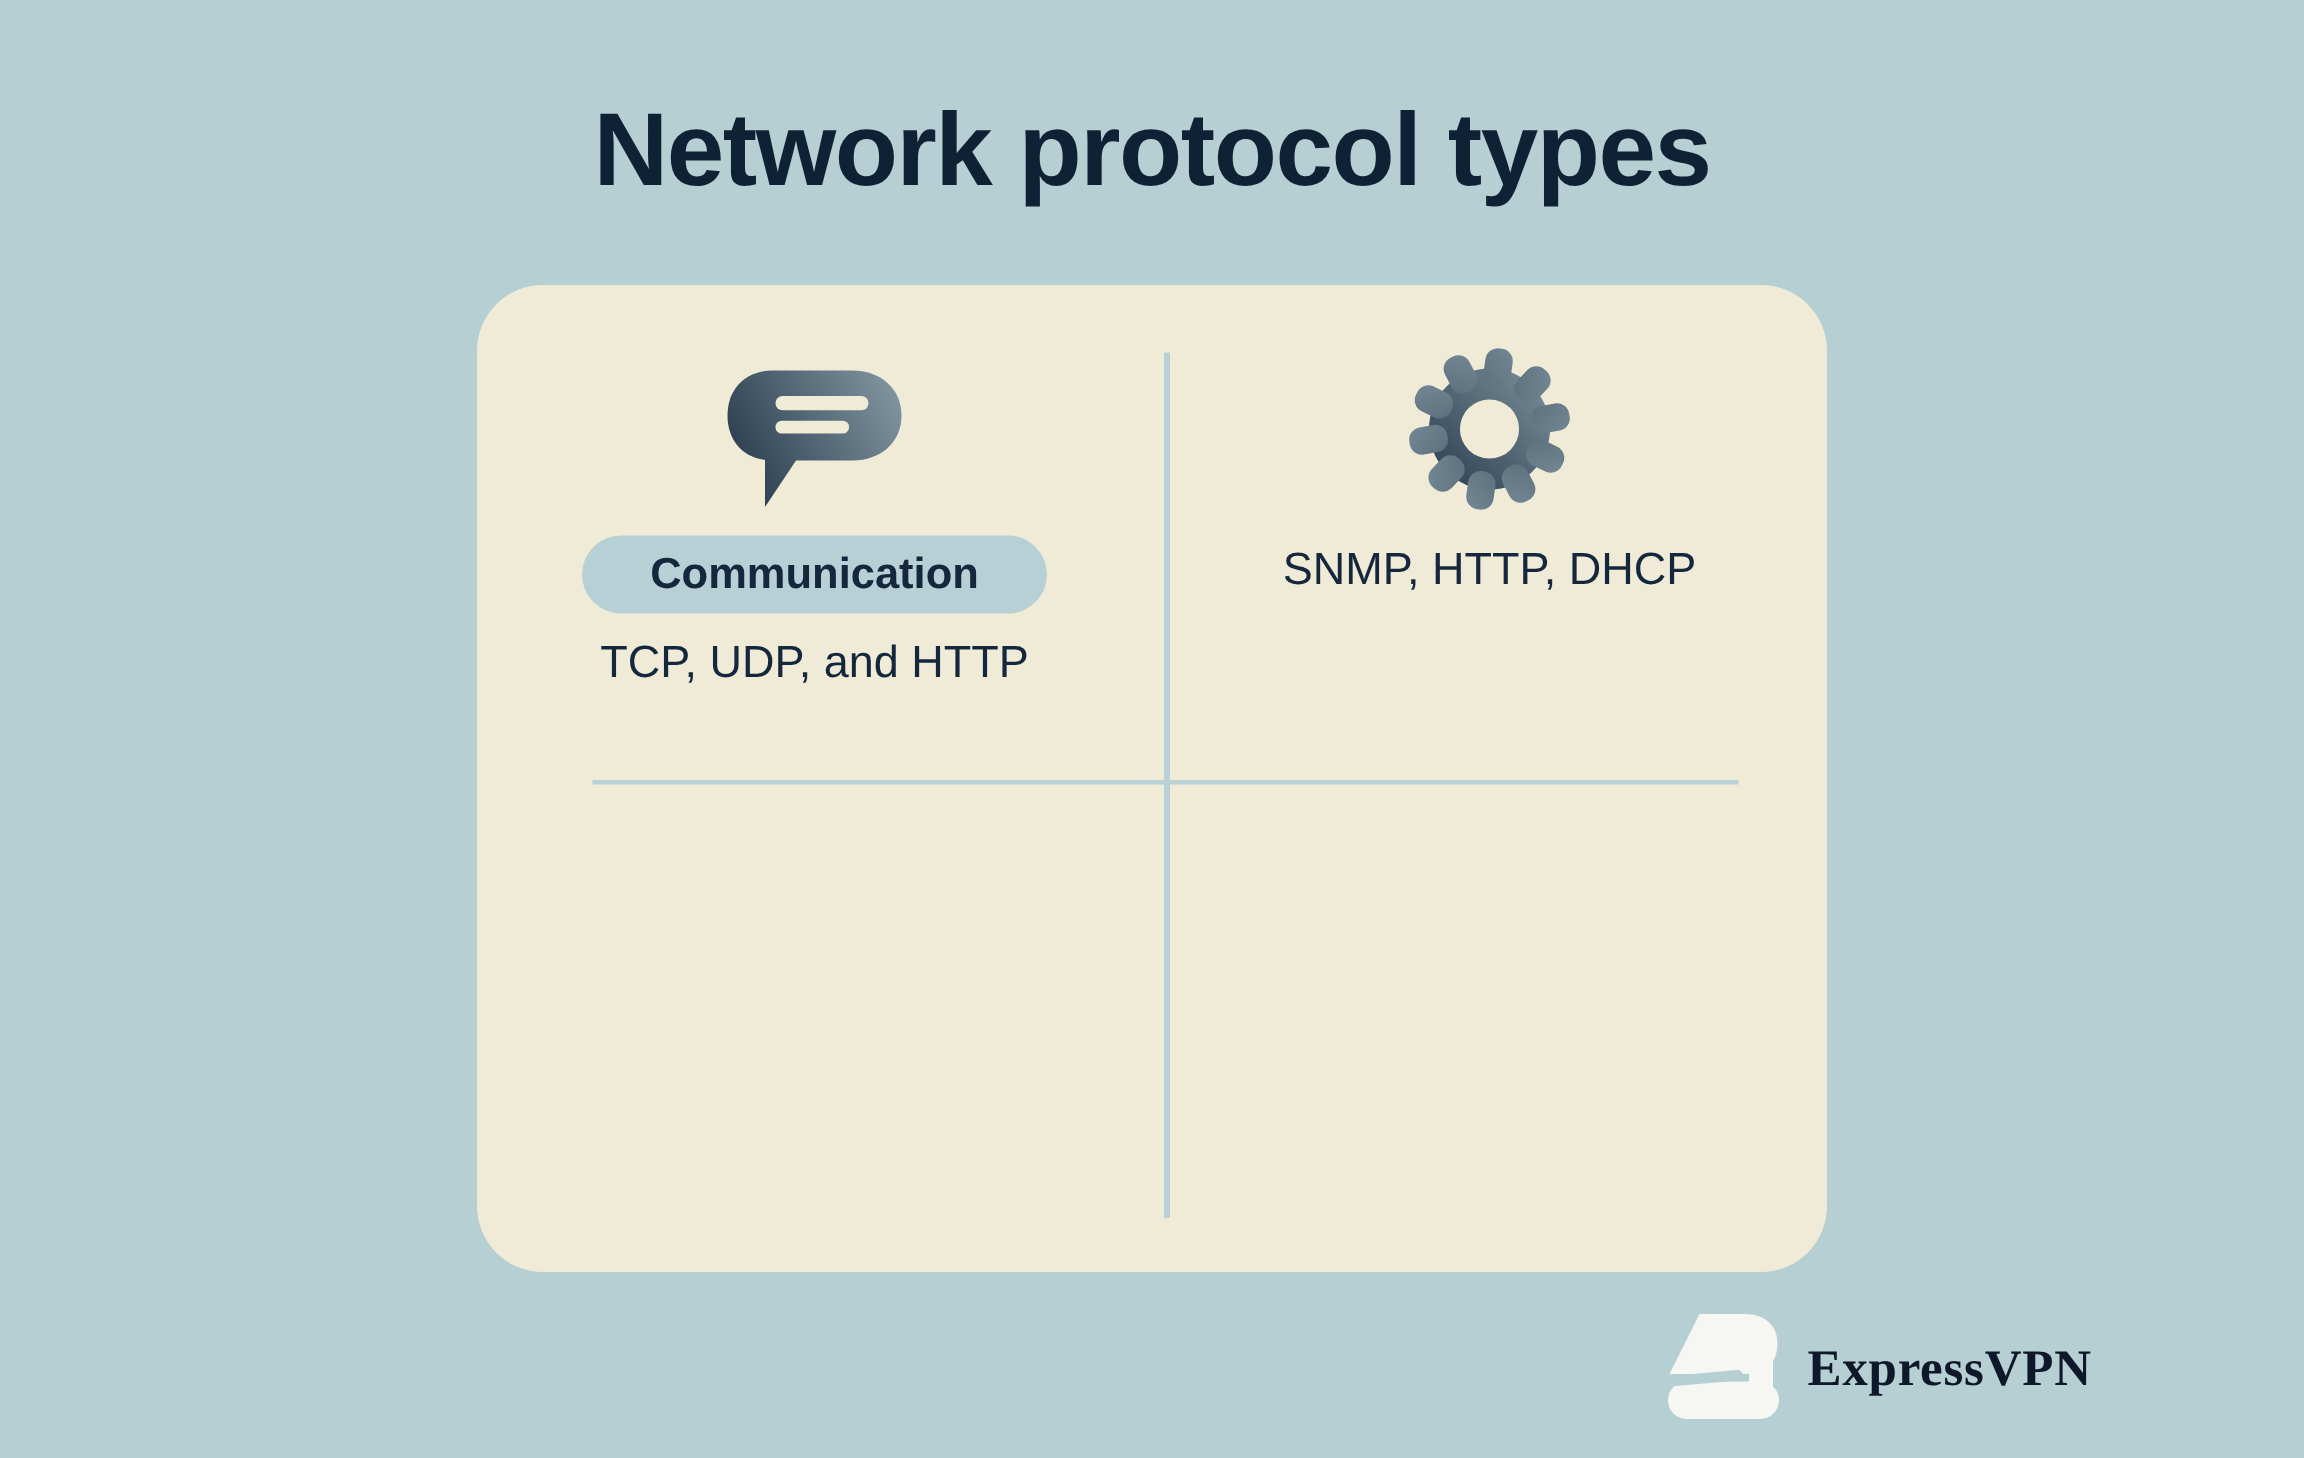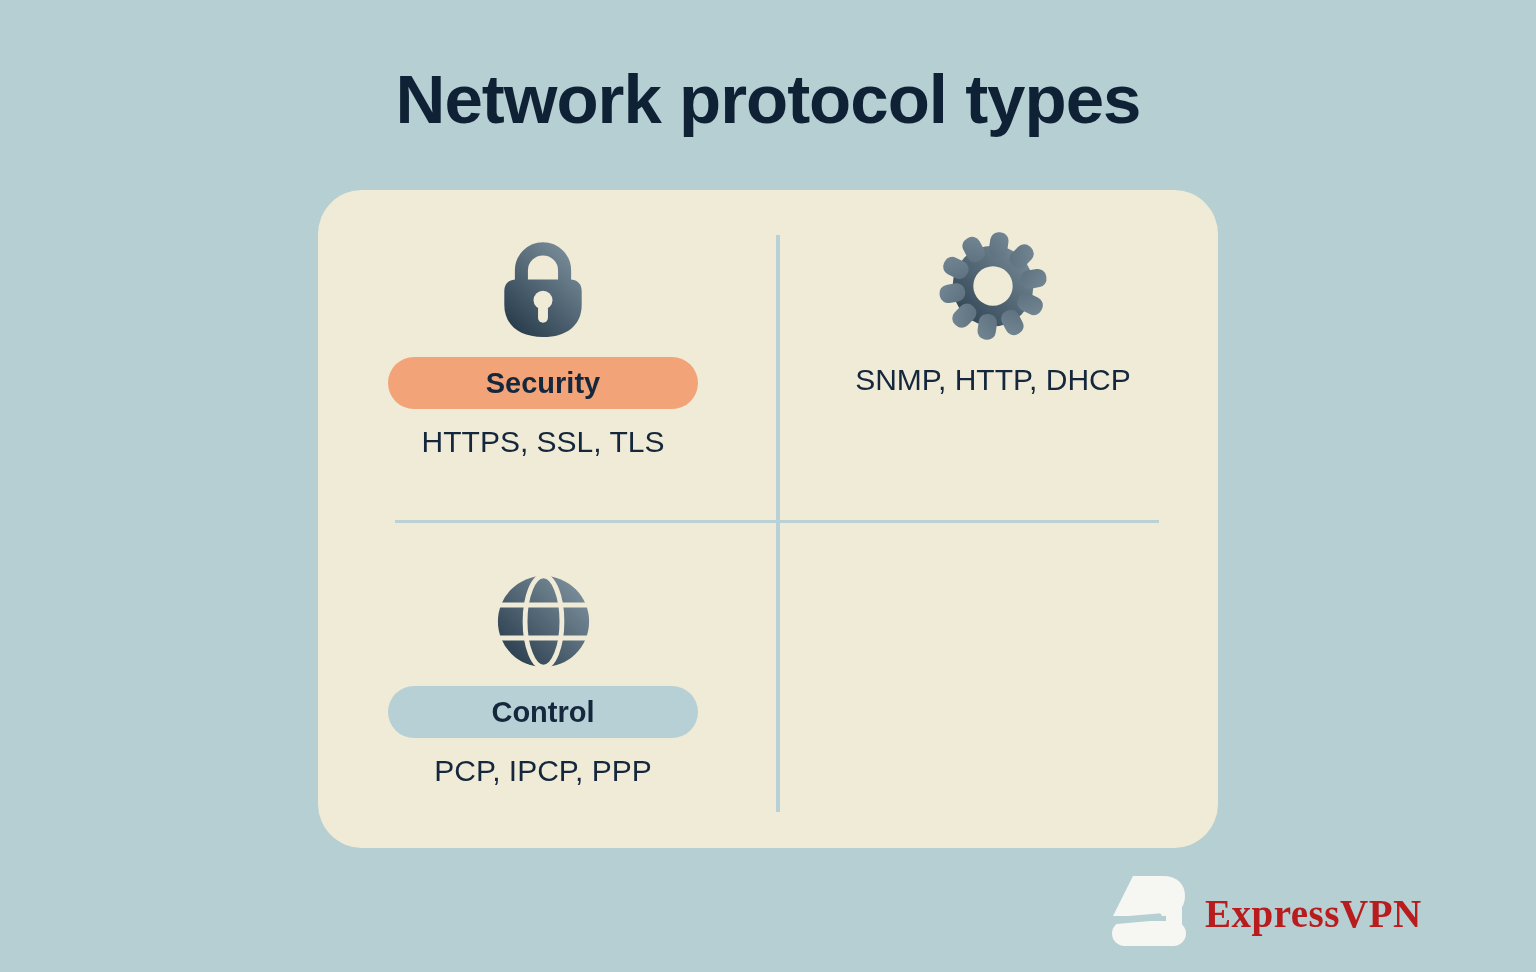"Communication" div.cell { html: none -> <div> <div> <svg> <defs> <linearGradient> <stop></stop> <stop></stop> </linearGradient> </defs> <path></path> <path></path> <rect></rect> <rect></rect> </svg> </div> <div> <span>Communication</span> </div> <div>TCP, UDP, and HTTP</div> </div> }
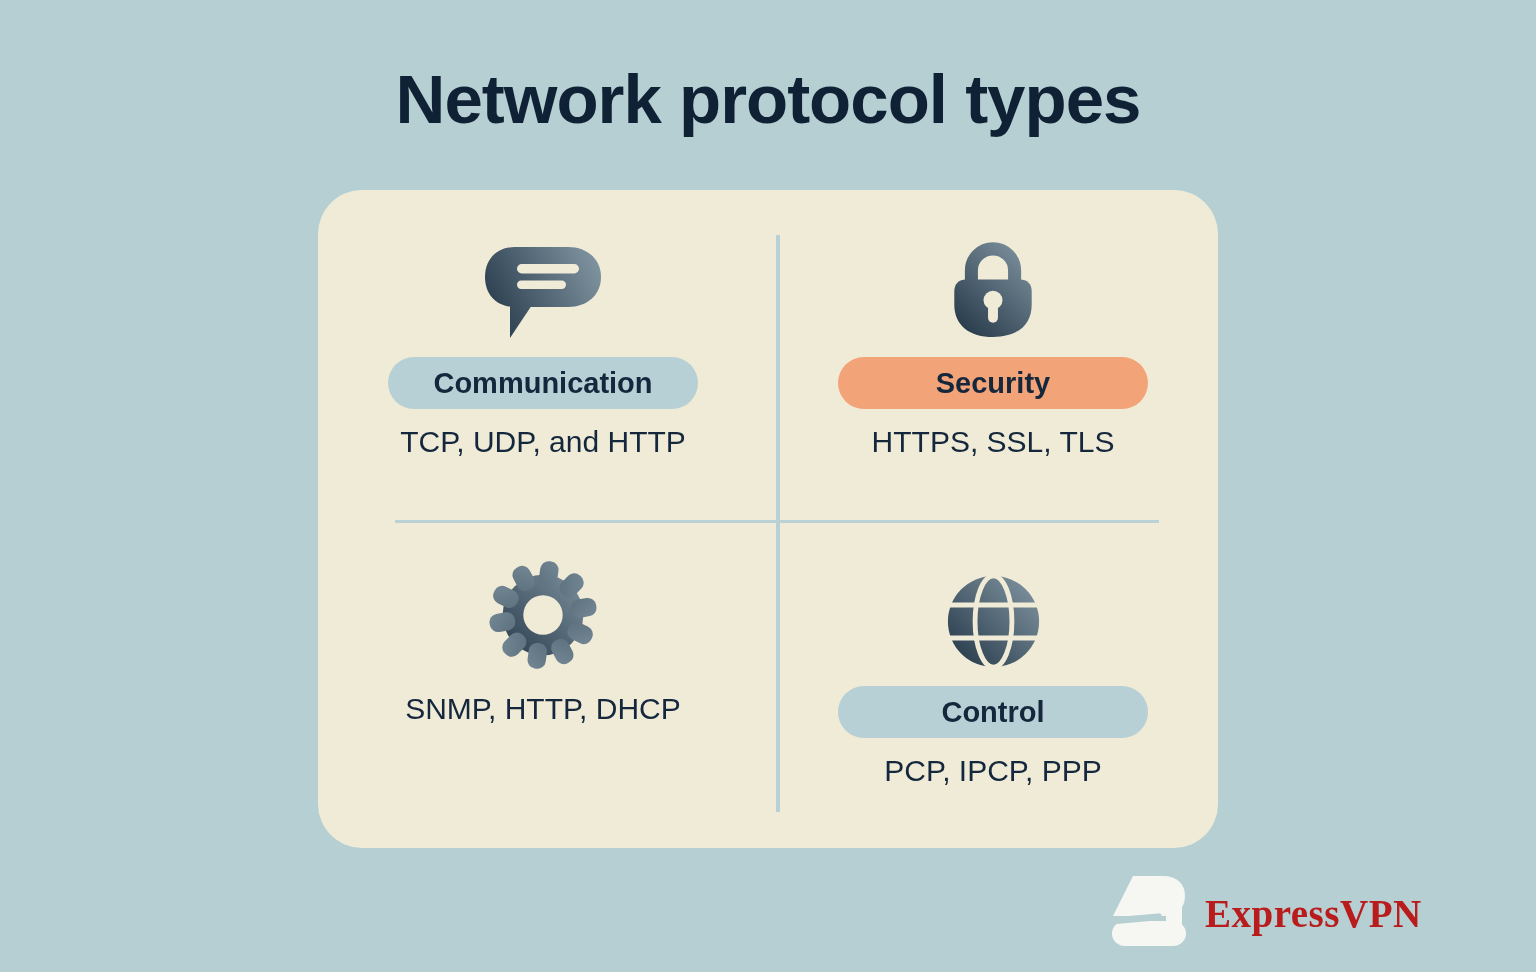"Security" div.cell { html: <div> <div> <svg> <defs> <linearGradient> <stop></stop> <stop></stop> </linearGradient> </defs> <path></path> <path></path> <circle></circle> <rect></rect> </svg> </div> <div> <span>Security</span> </div> <div>HTTPS, SSL, TLS</div> </div> -> none }
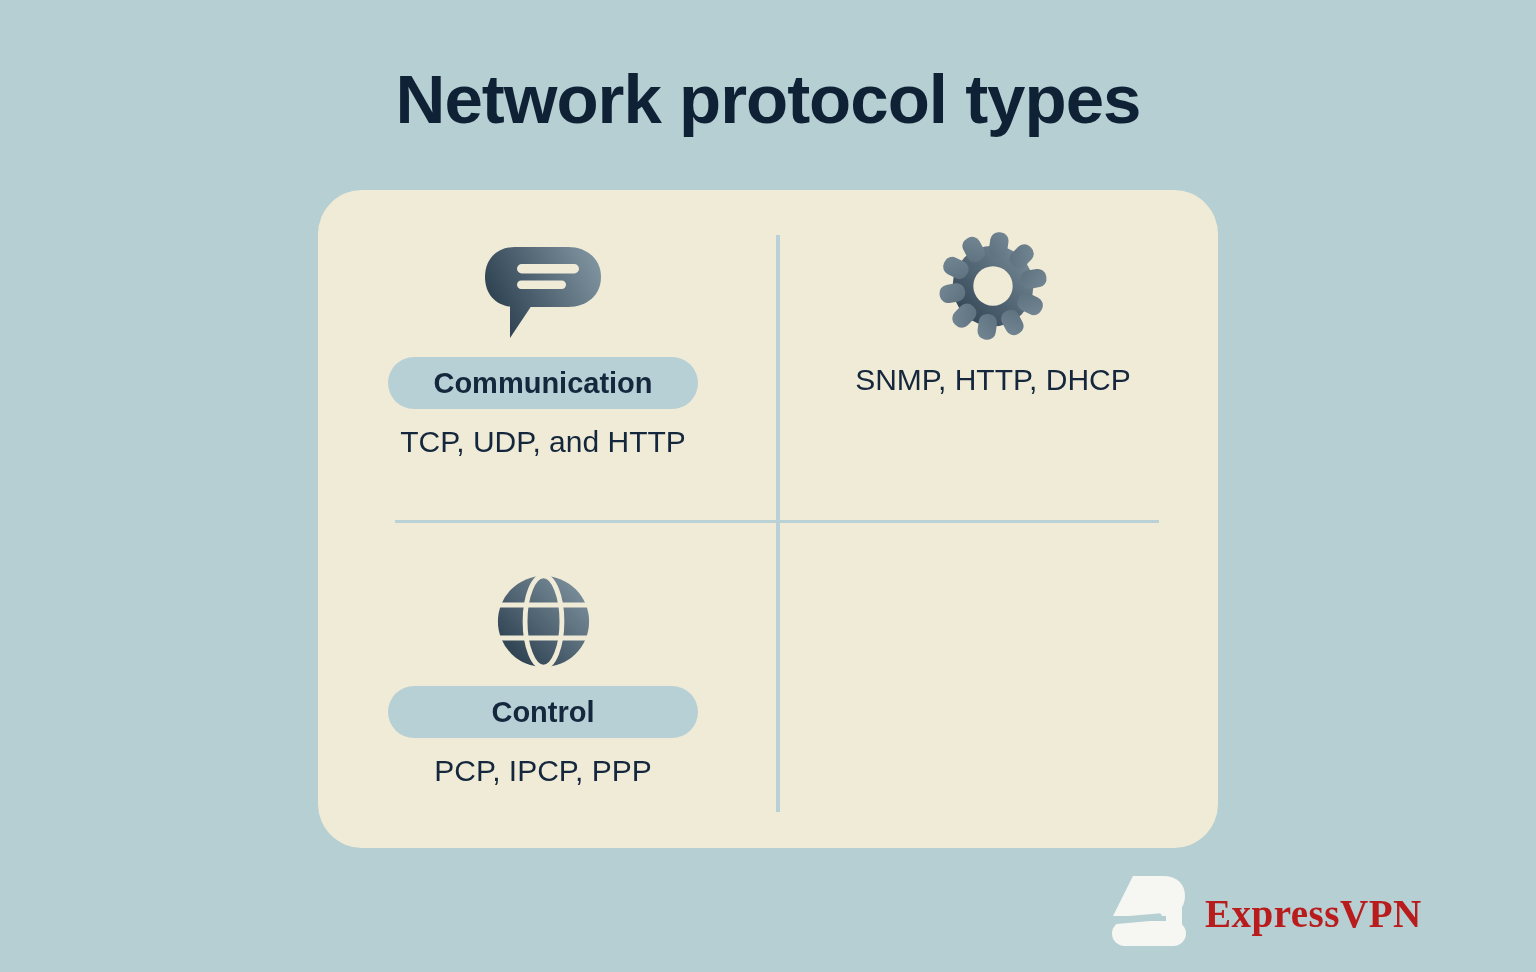"Control" div.cell { html: <div> <div> <svg> <defs> <linearGradient> <stop></stop> <stop></stop> </linearGradient> </defs> <circle></circle> <g> <ellipse></ellipse> <line></line> <line></line> </g> </svg> </div> <div> <span>Control</span> </div> <div>PCP, IPCP, PPP</div> </div> -> none }
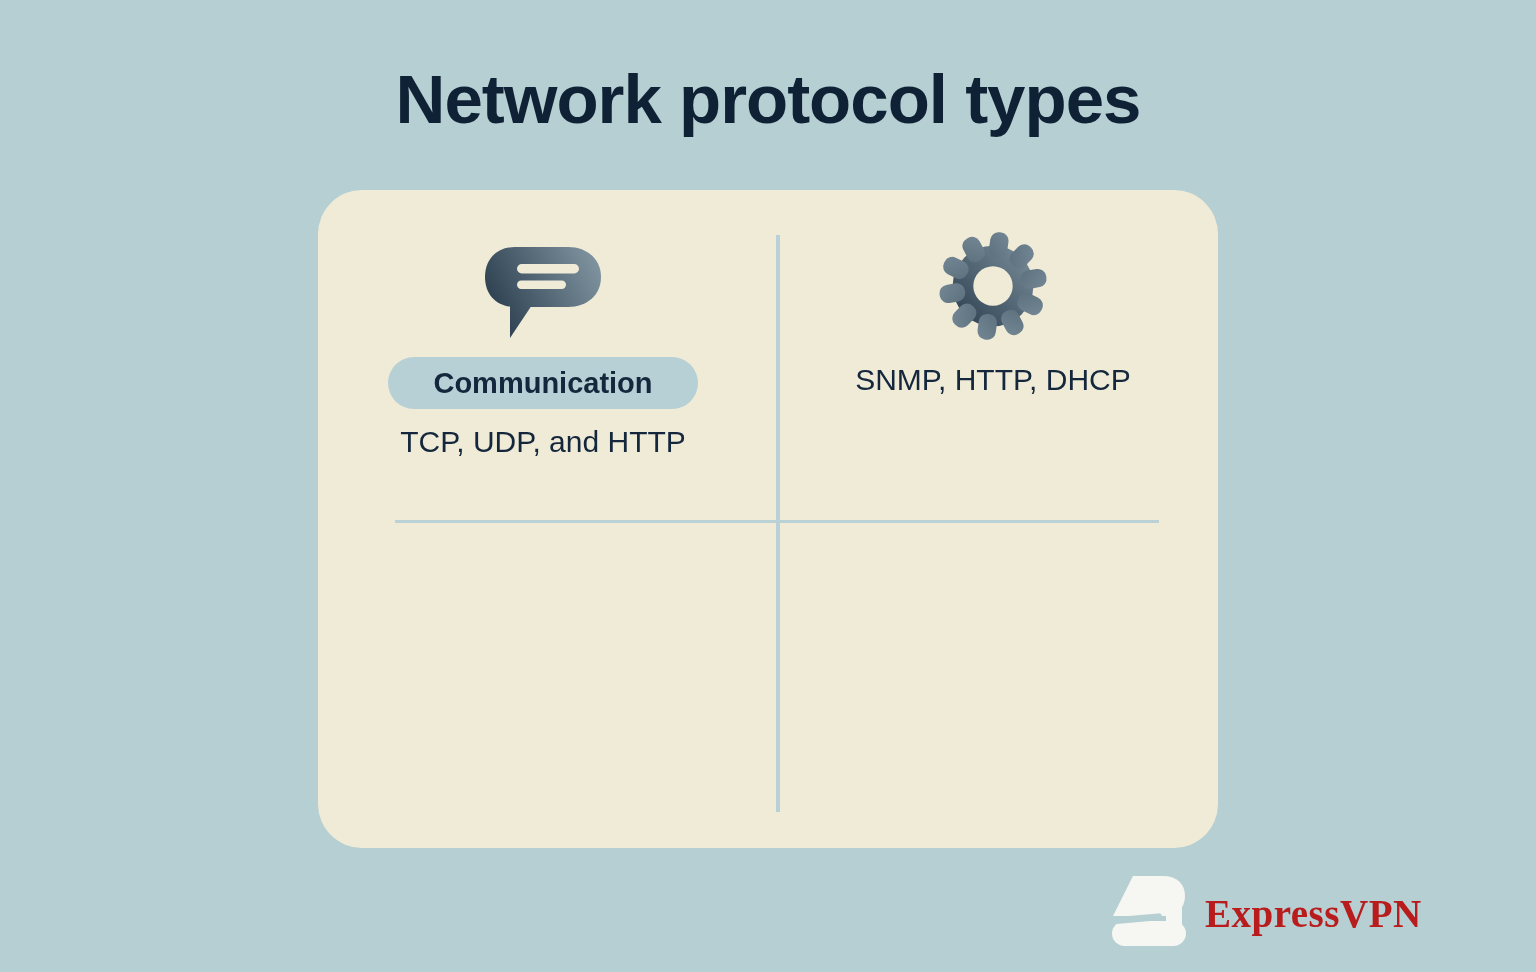"ExpressVPN" .wordmark { color: #b91c1c -> #0f172a; font-size: 39px -> 34px }
